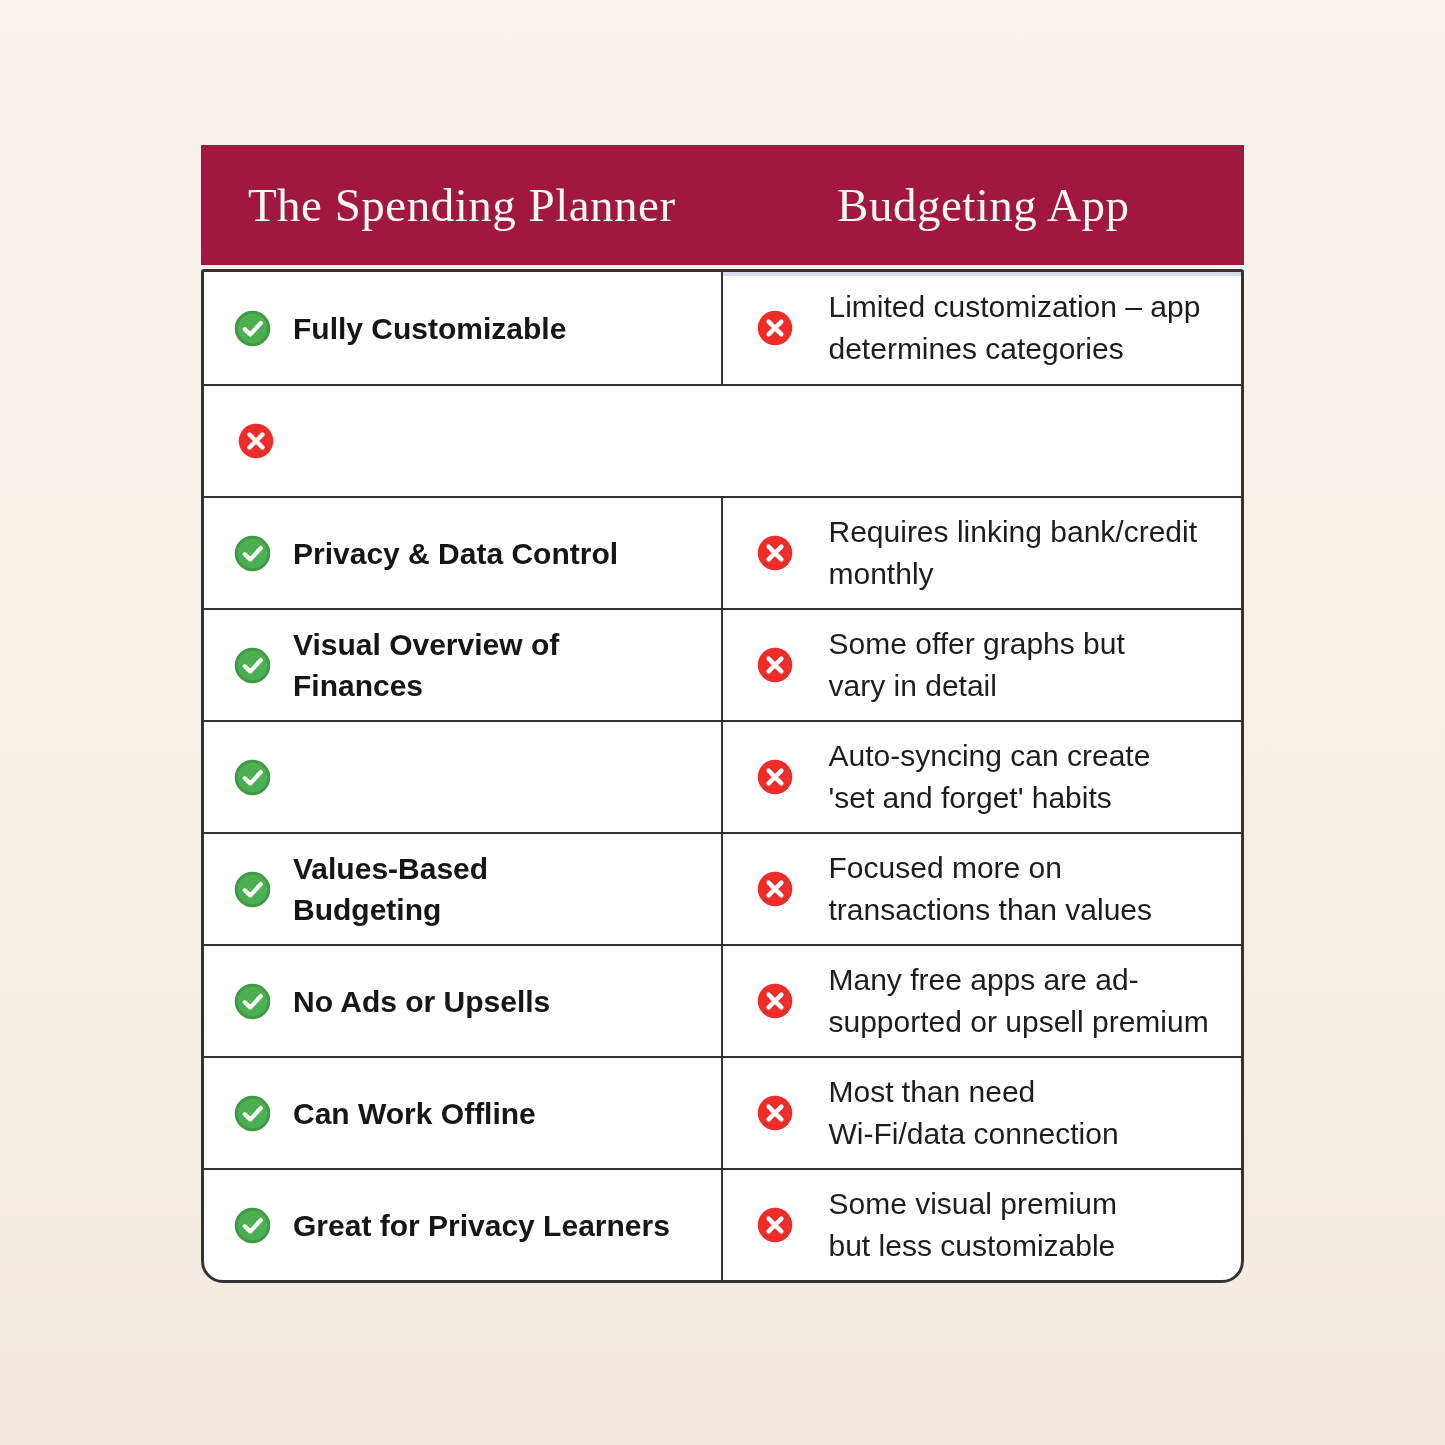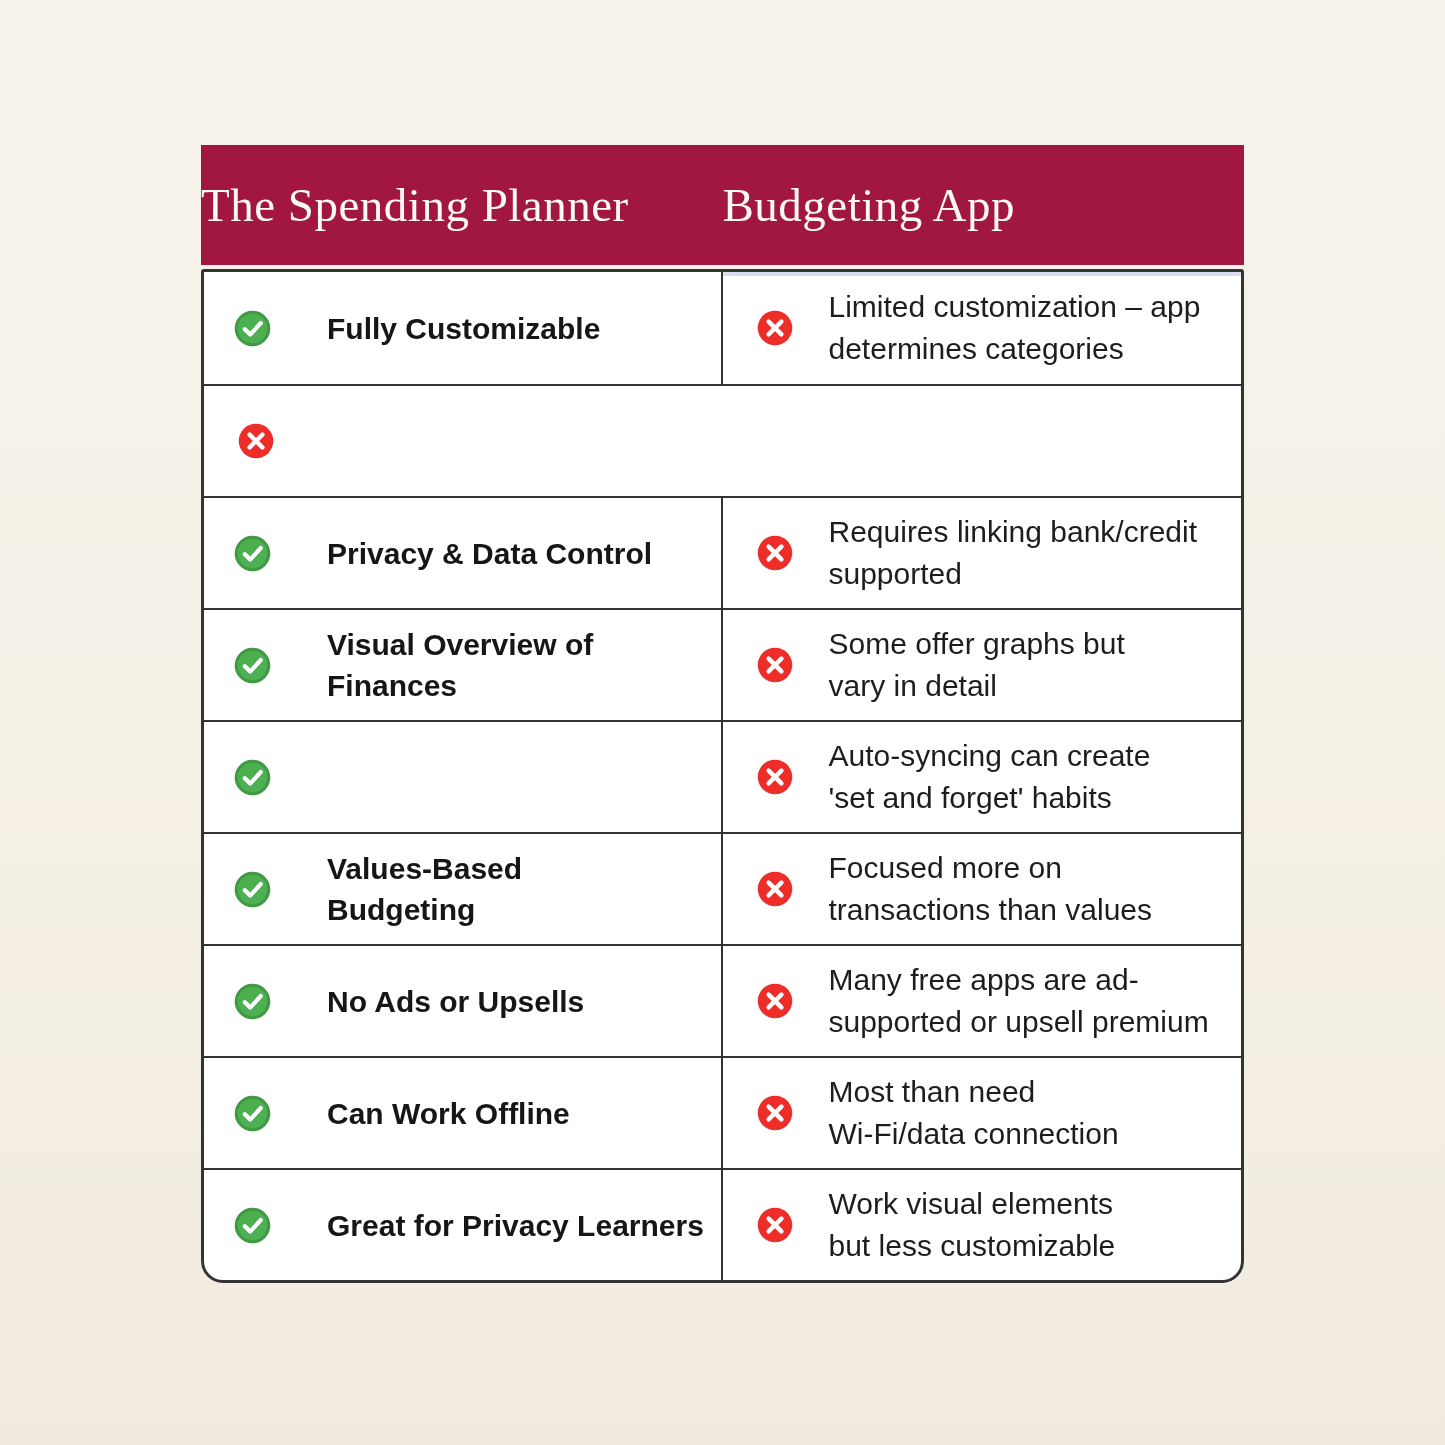"The Spending Planner" .header-cell { justify-content: flex-start -> center }
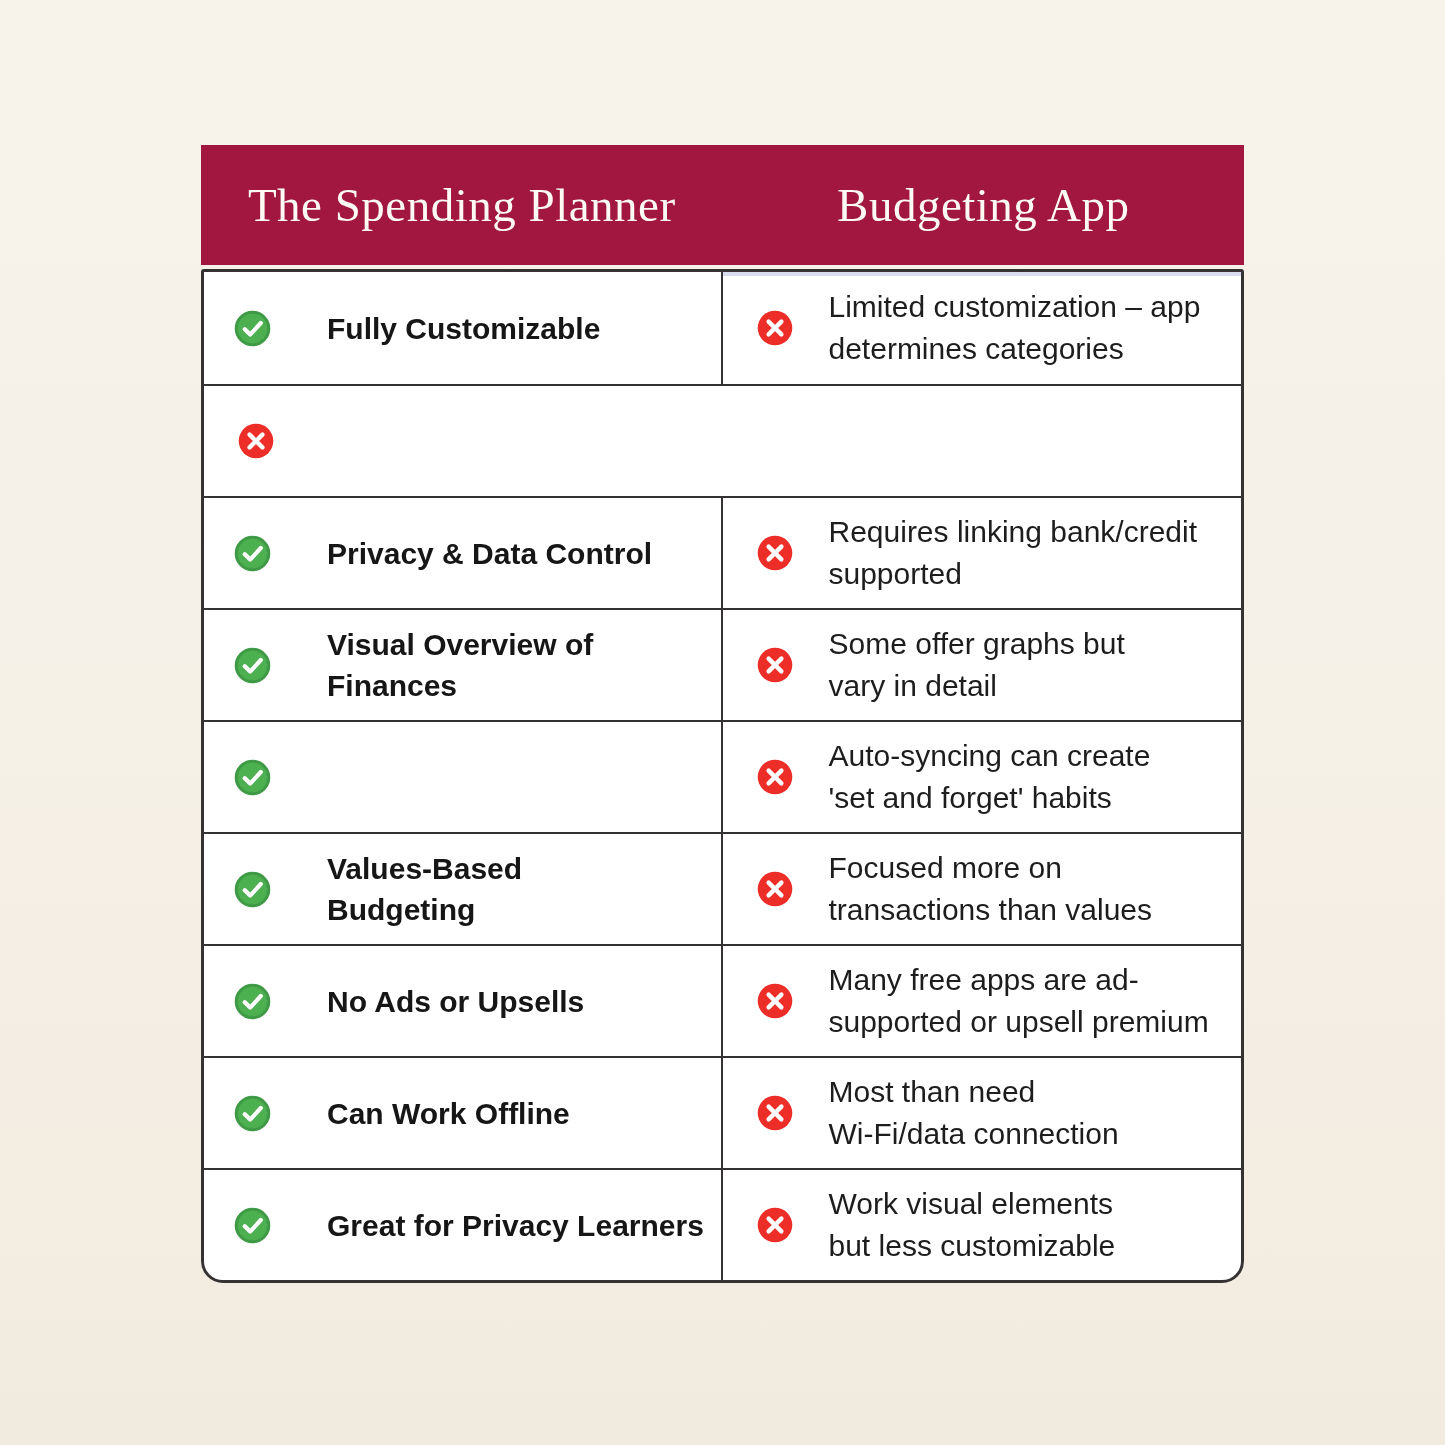"Fully Customizable" .cell-left { gap: 34px -> none }
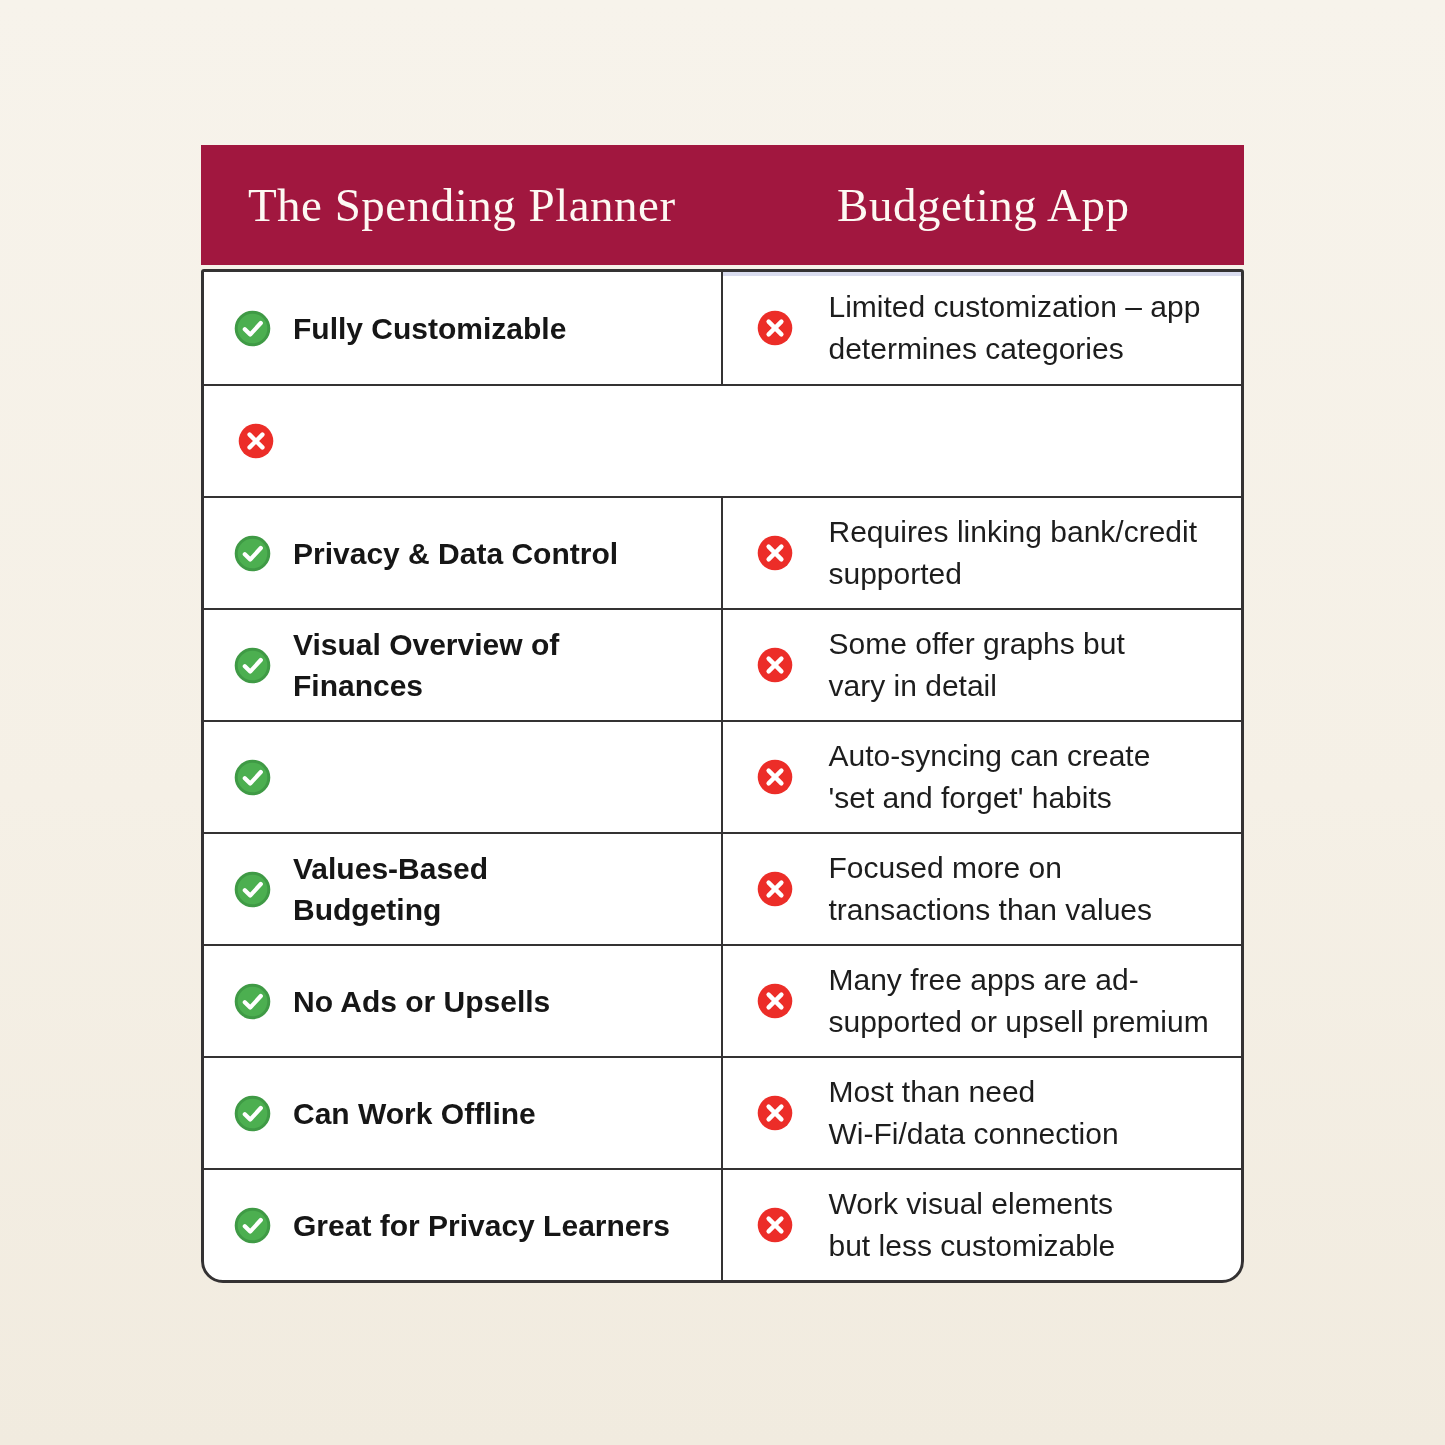"Requires linking bank/credit" span.drawback { text: supported -> monthly }
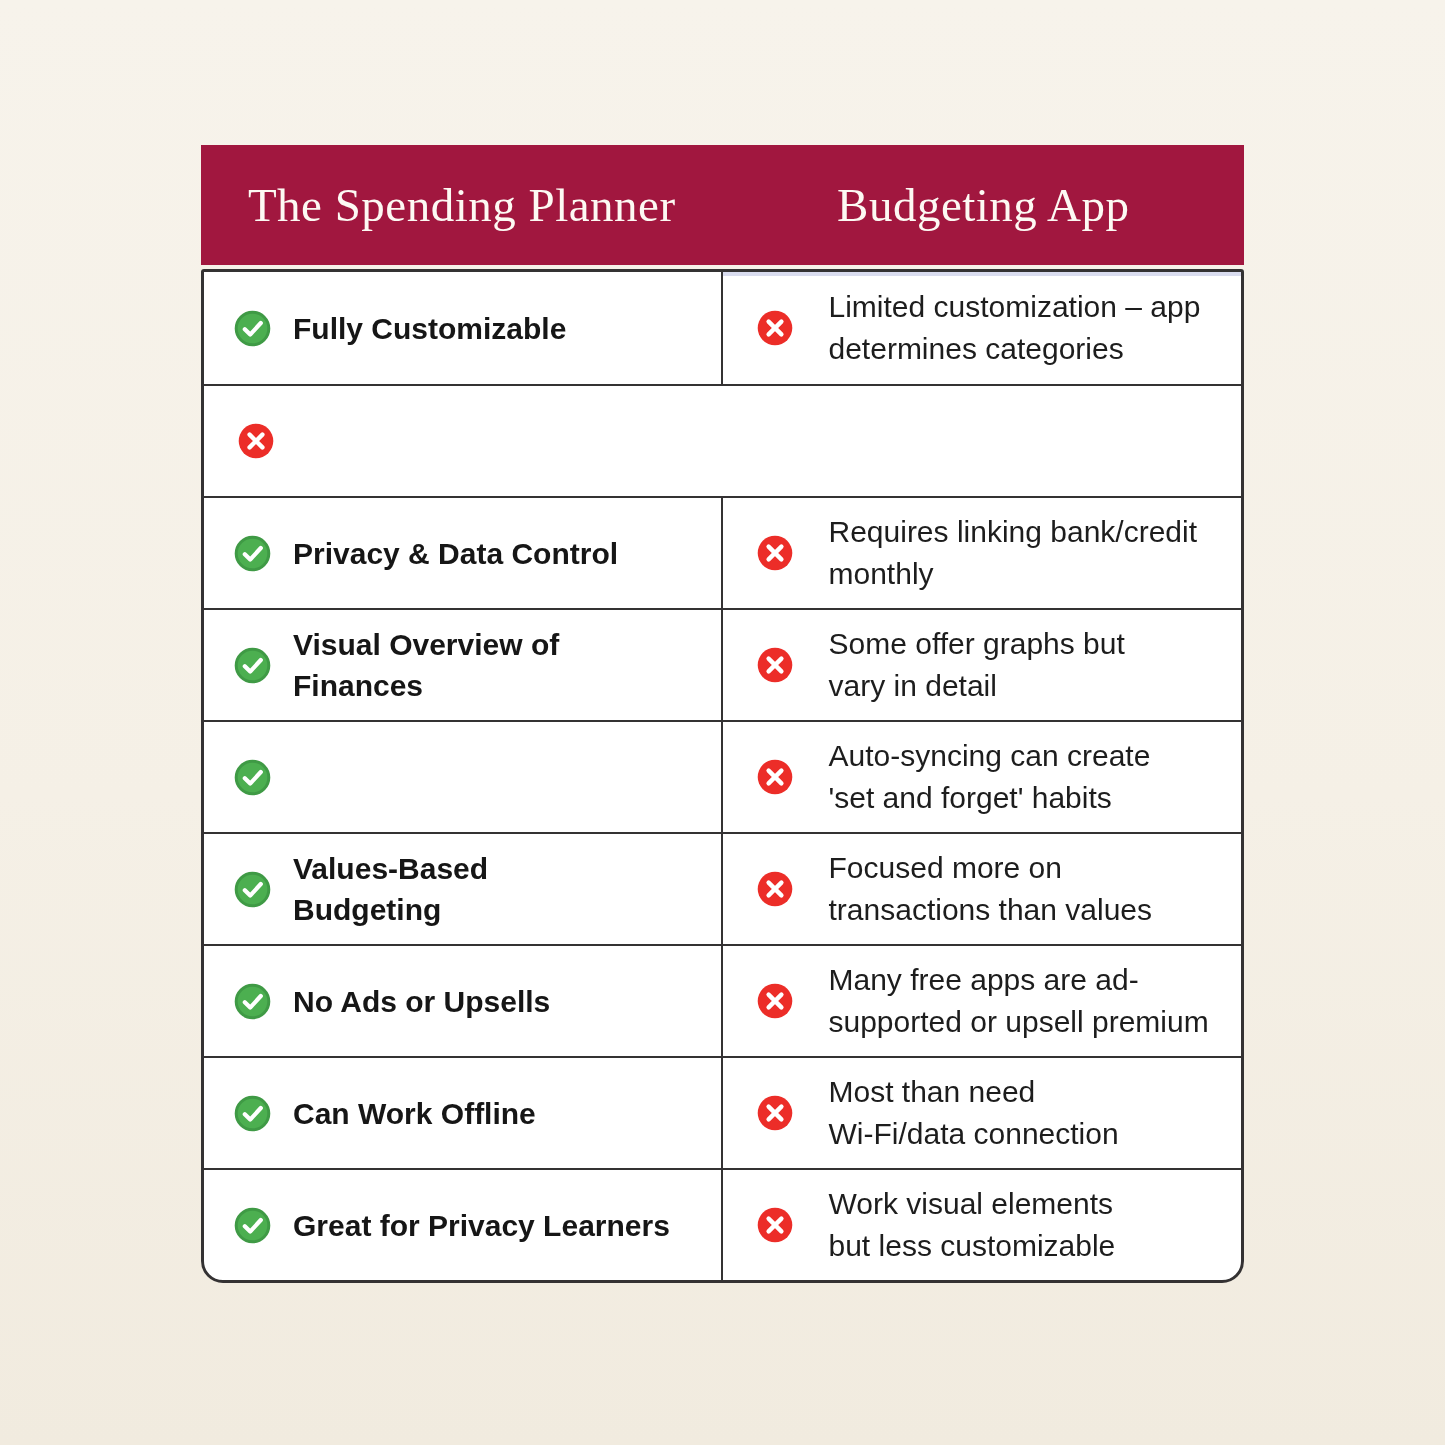"Work visual elements" span.drawback { text: Work visual elements -> Some visual premium }
